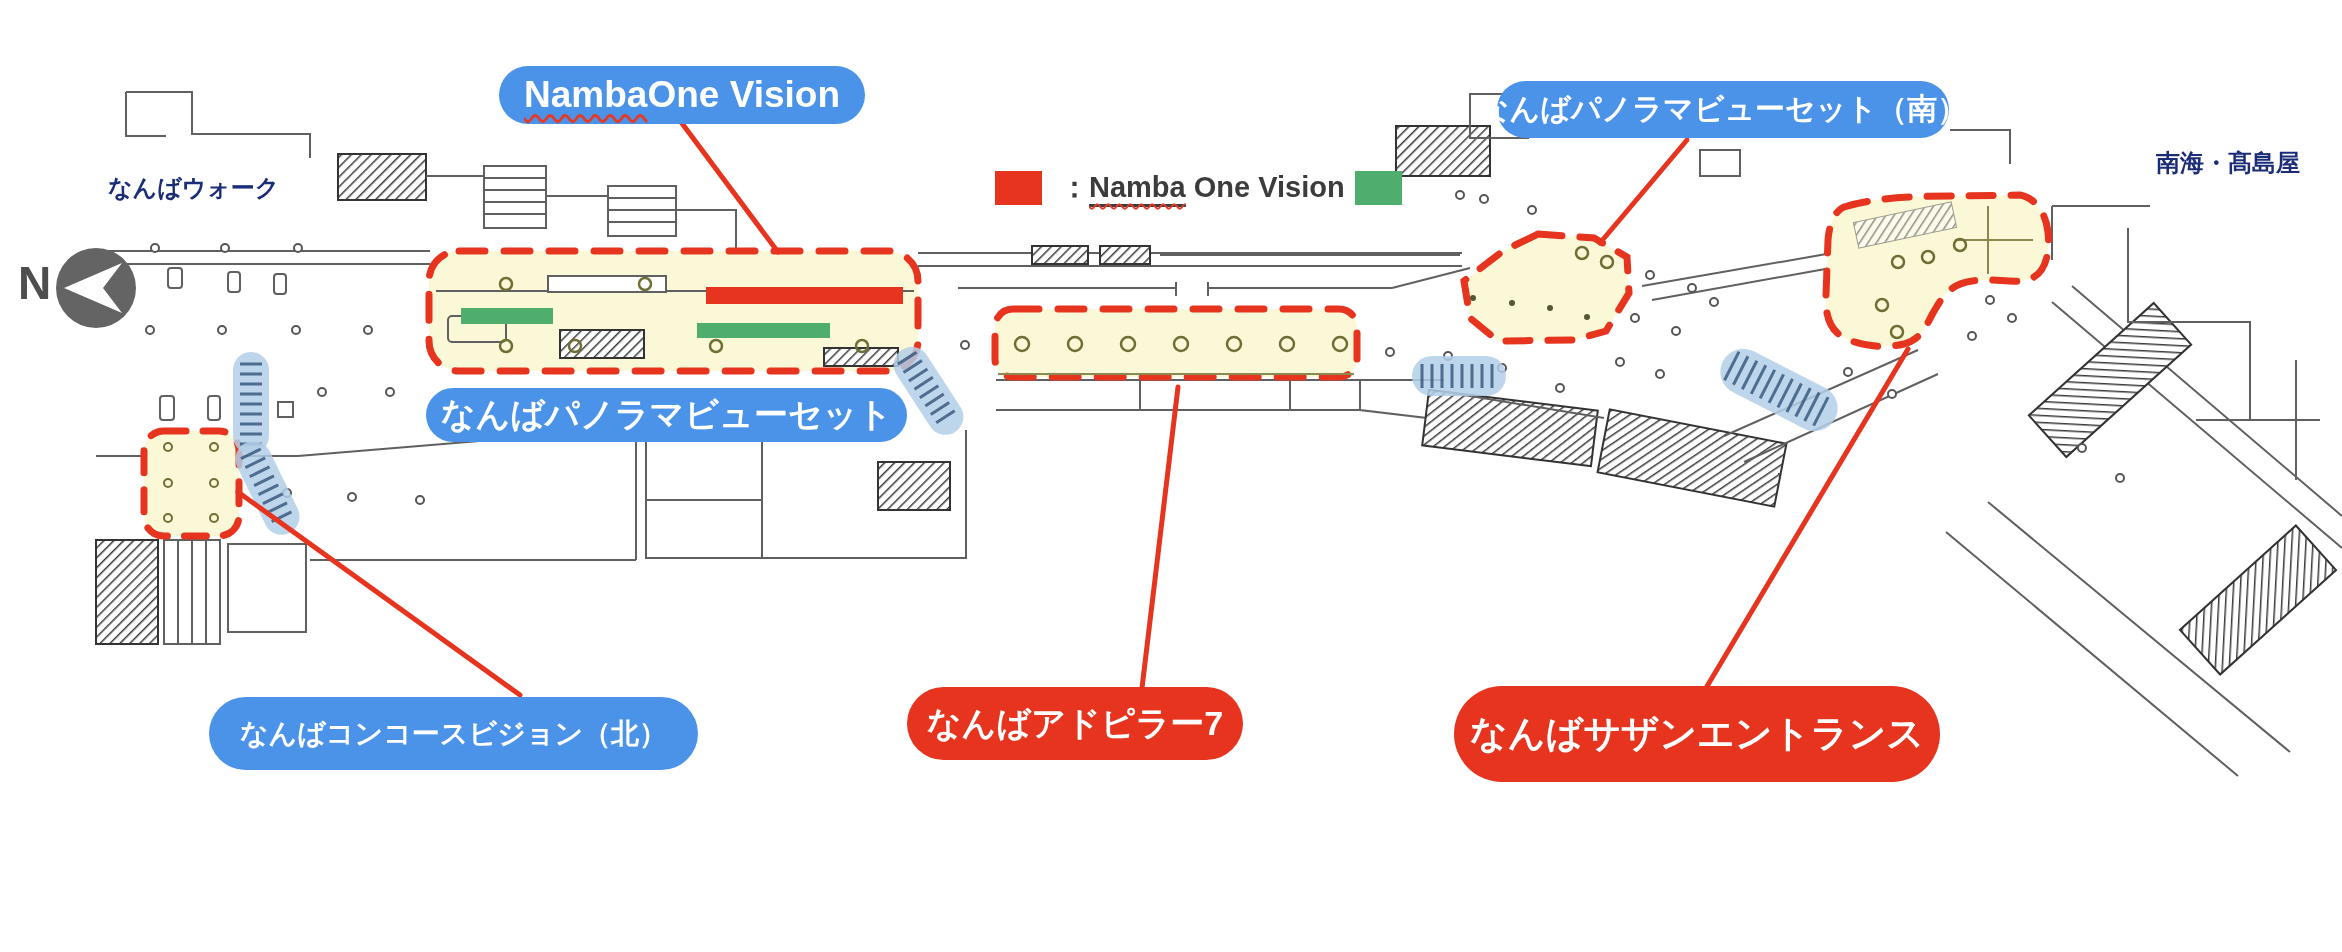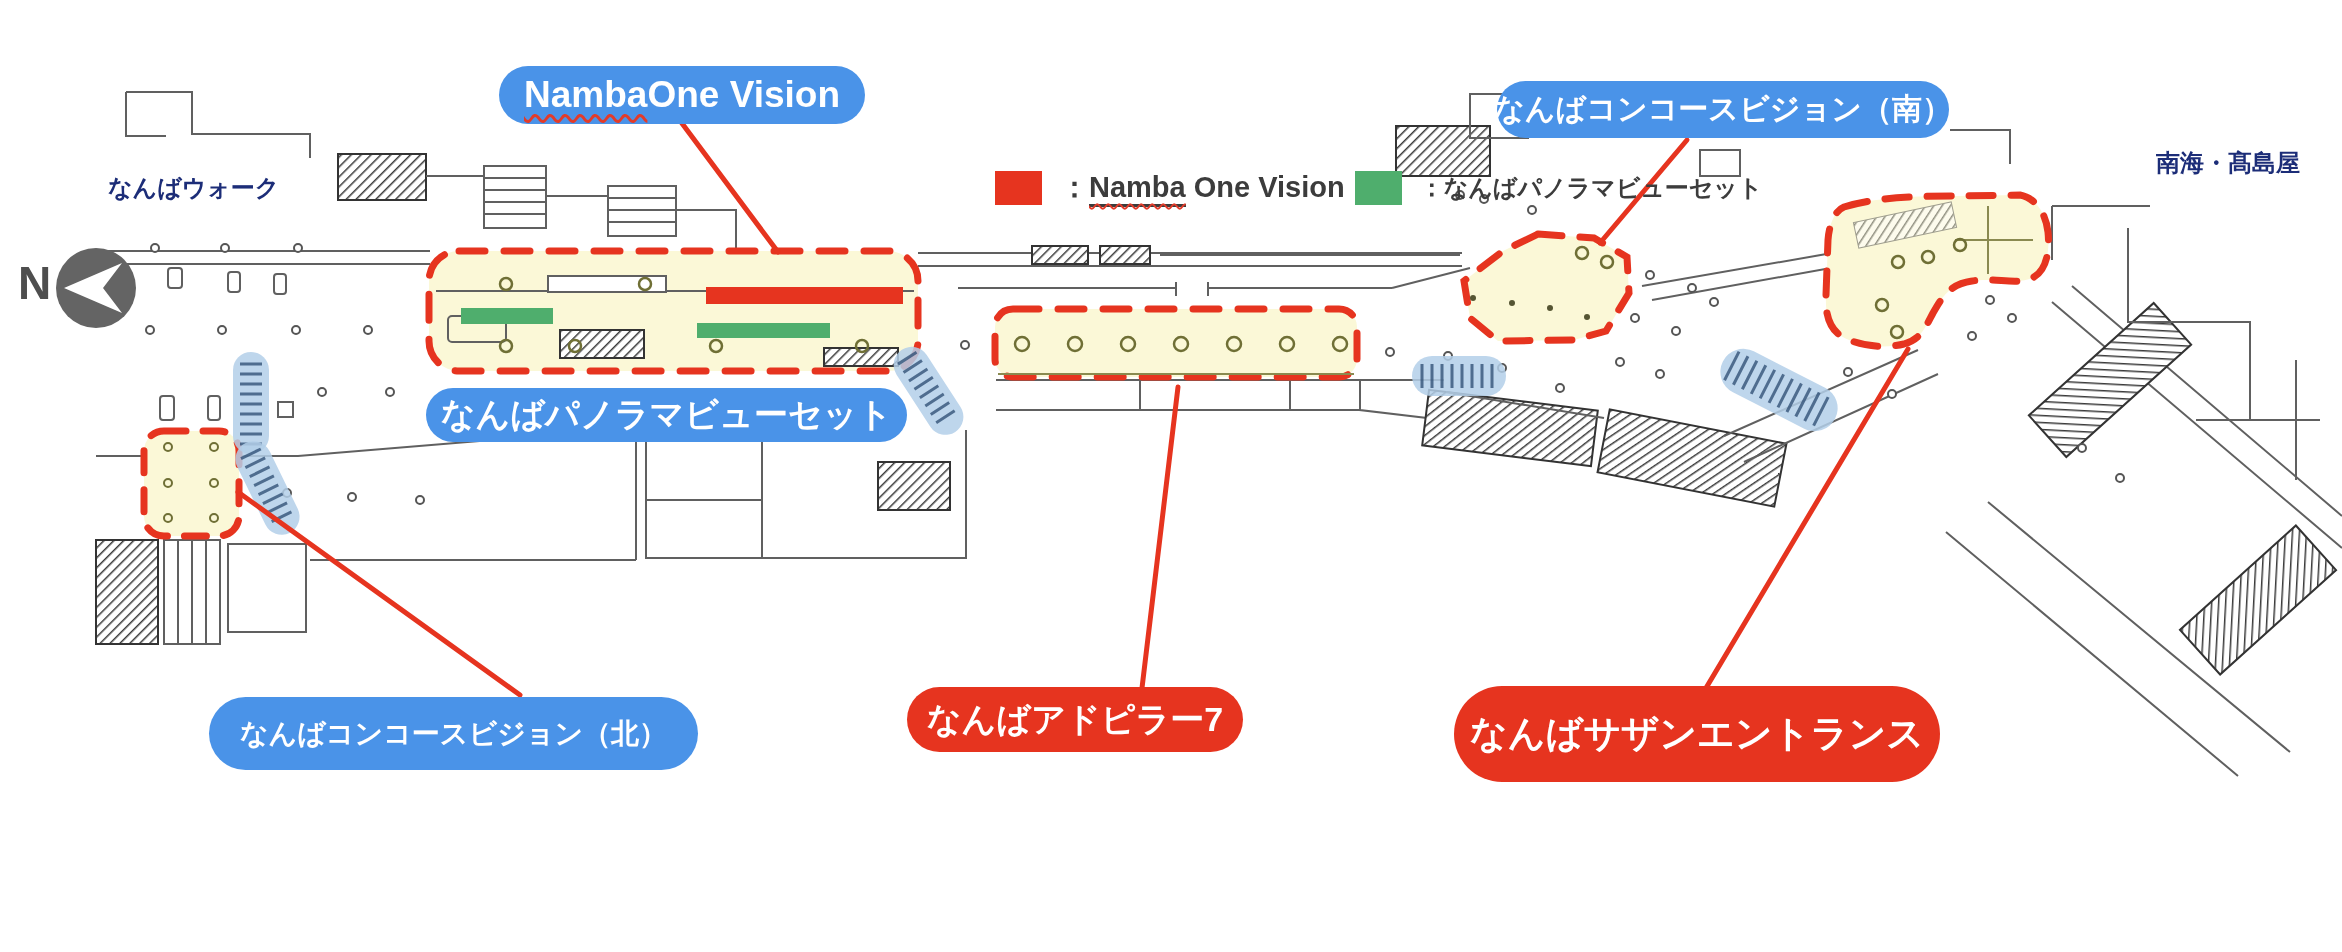"なんばコンコースビジョン（南）" span { text: コンコースビジョン -> パノラマビューセット }
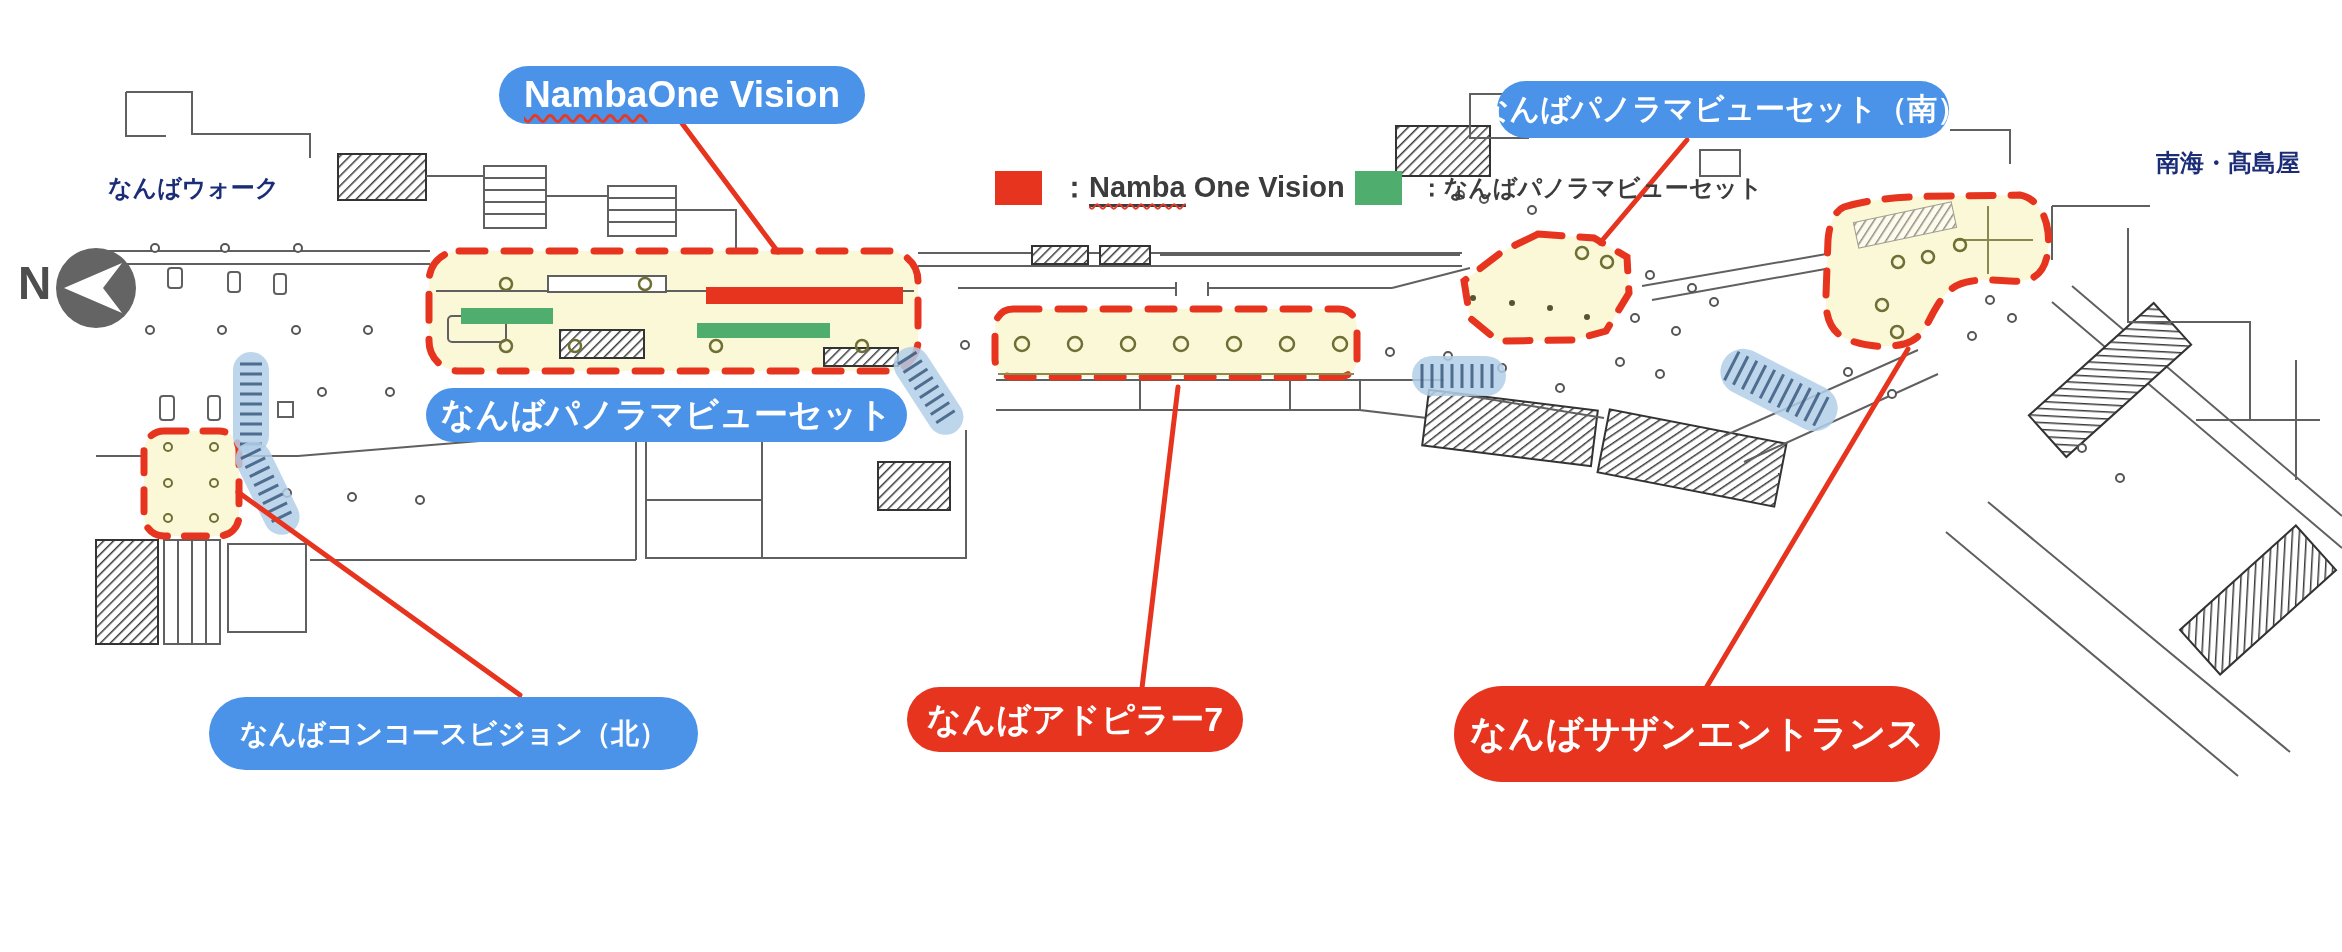"：なんばパノラマビューセット" div.legend-label { html: <div><span>：</span><span>なんばパノラマビューセット</span></div> -> none }
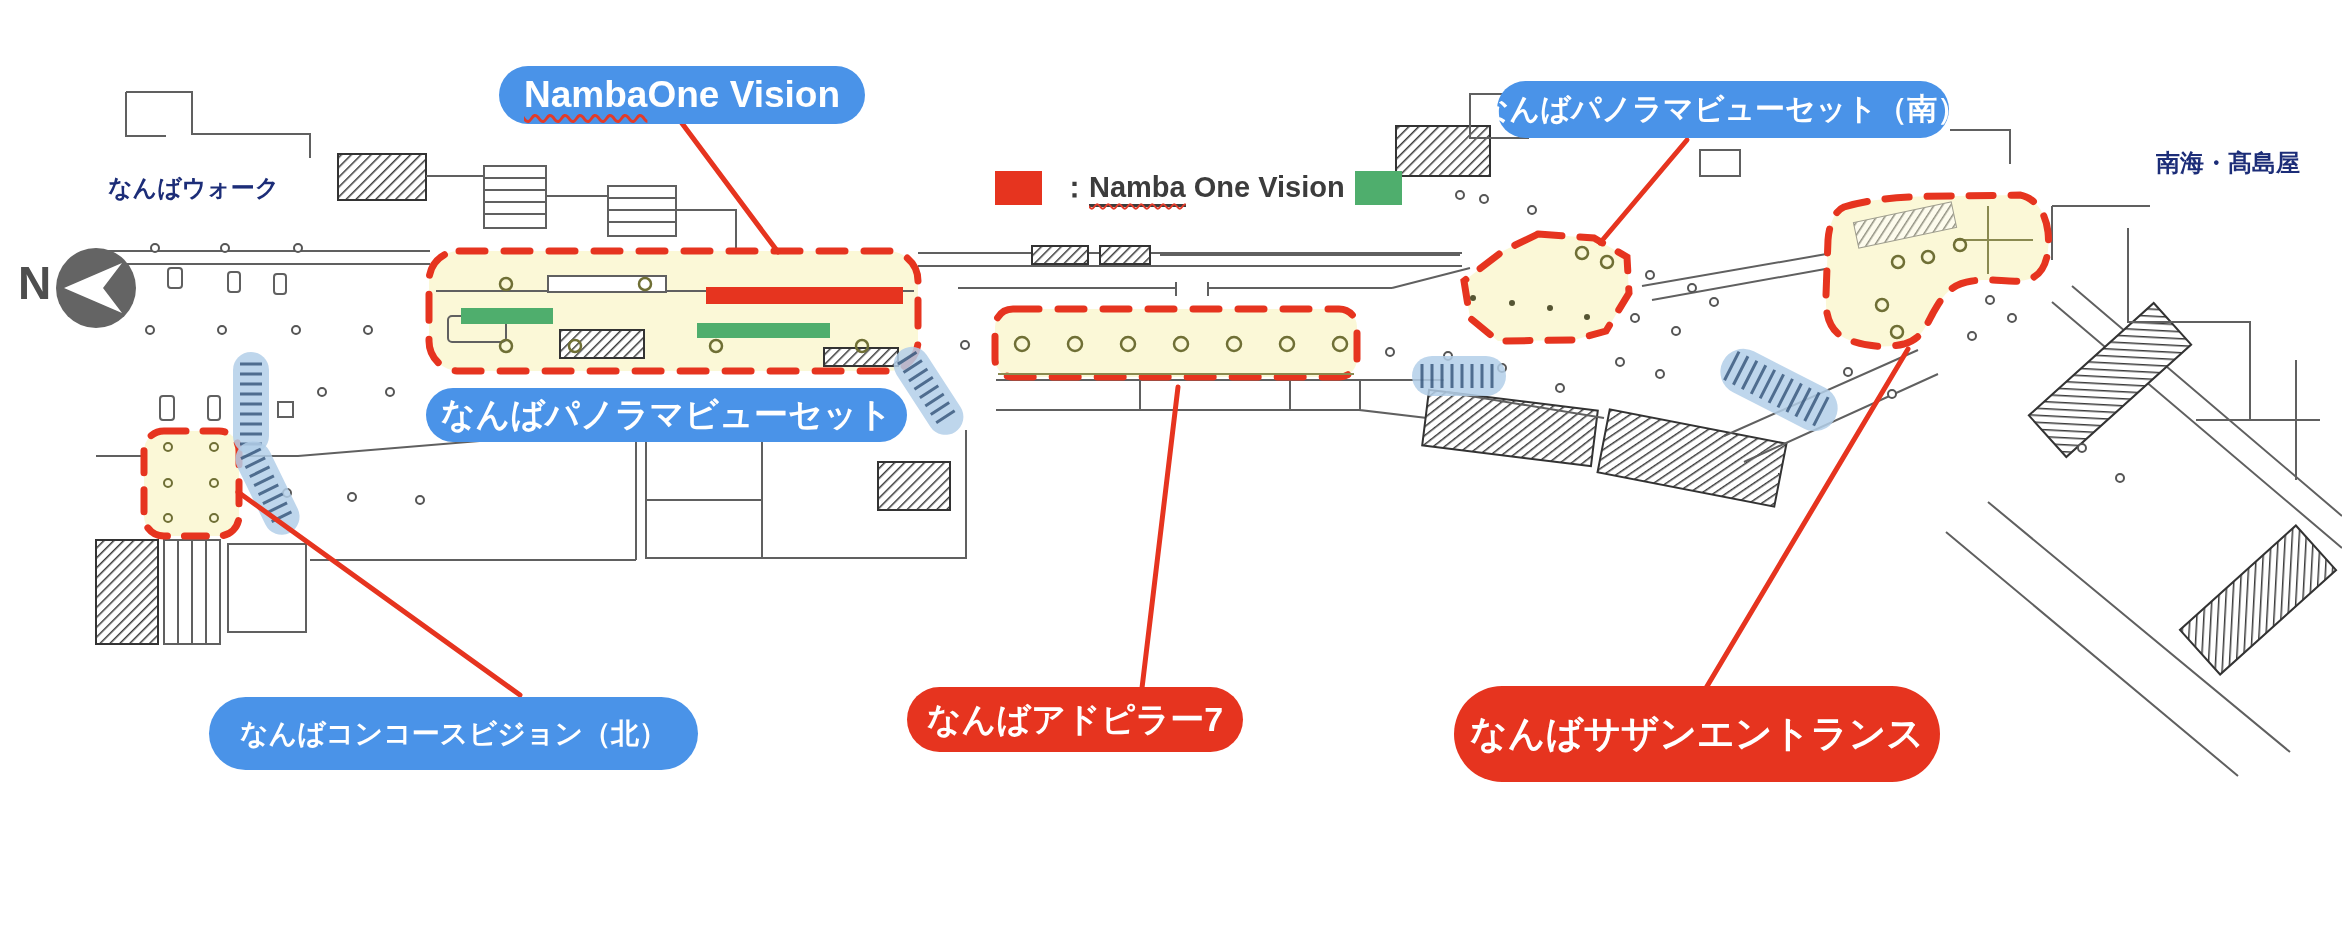"なんばアドピラー7" #pill-ad-pillar { height: 65px -> 73px }
